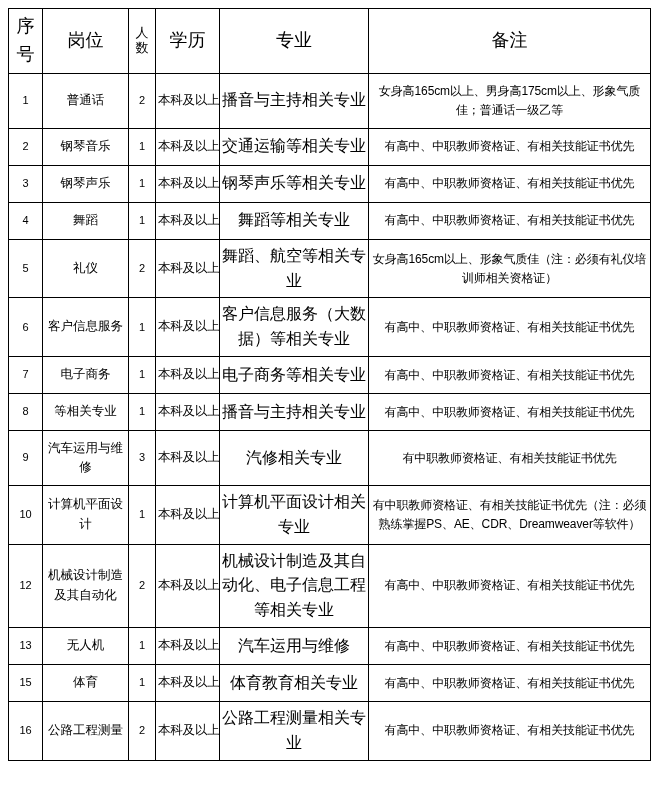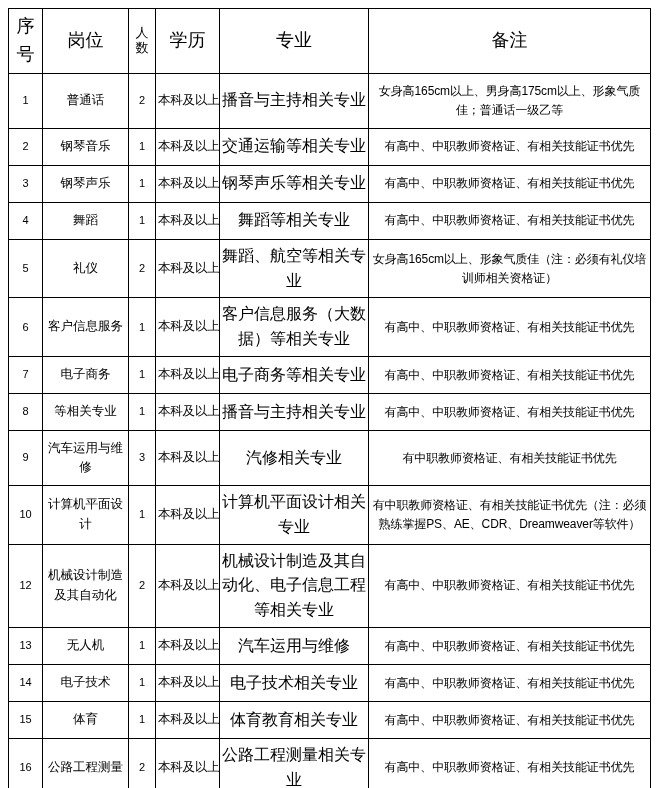"14" tr.r-single { html: <tr> <td>14</td> <td>电子技术</td> <td>1</td> <td>本科及以上</td> <td>电子技术相关专业</td> <td>有高中、中职教师资格证、有相关技能证书优先</td> </tr> -> none }
